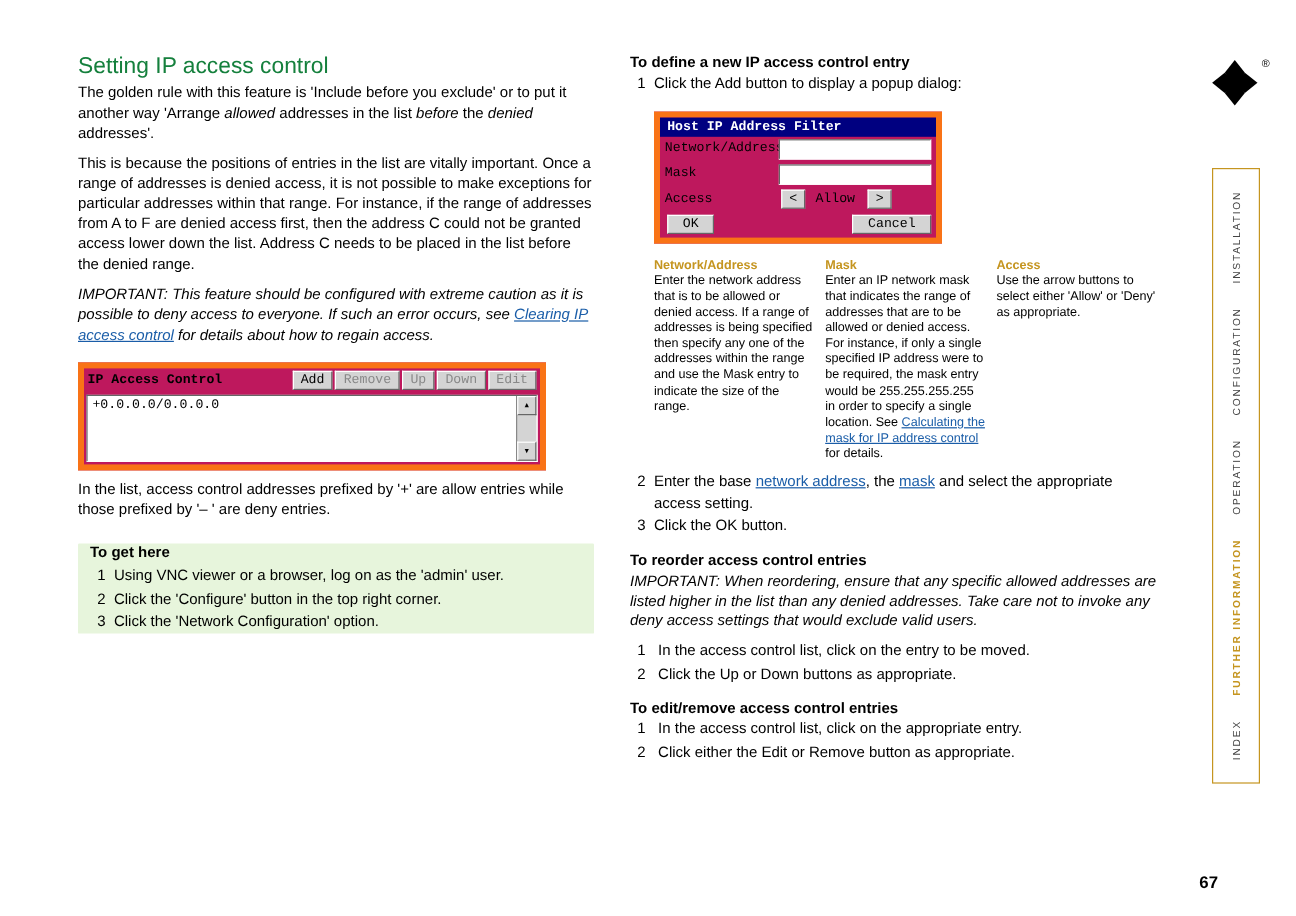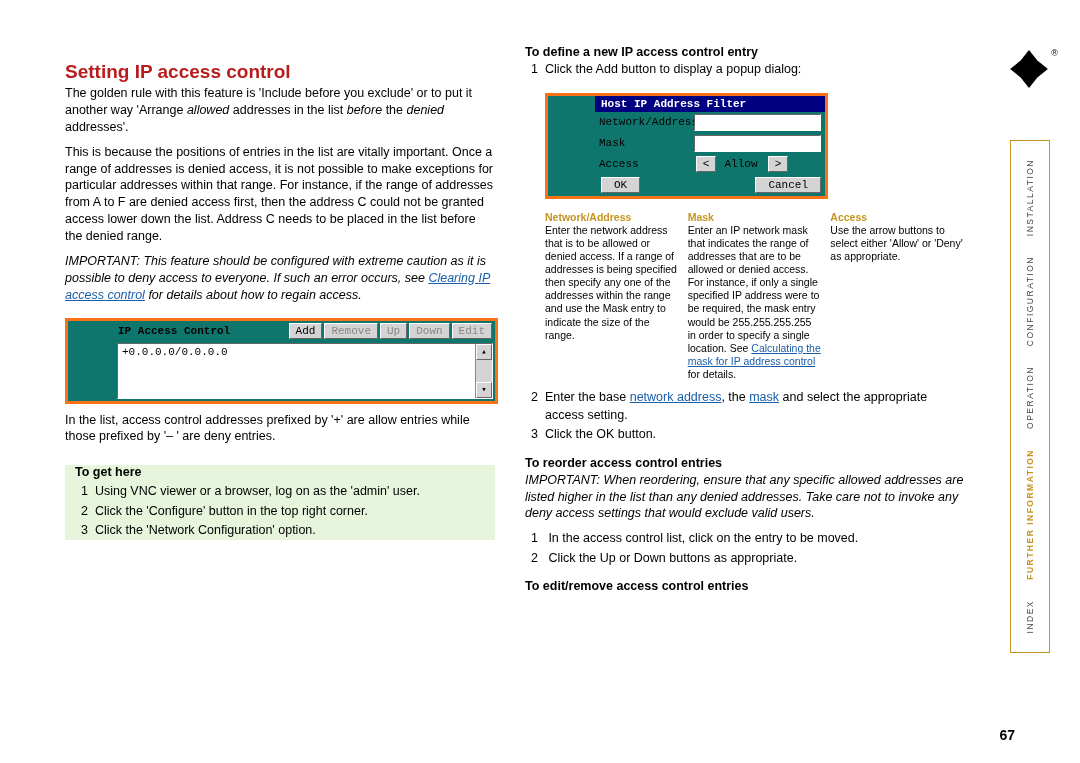"Setting IP access control" h2.section-title { color: #b91c1c -> #15803d; font-weight: bold -> normal; margin: 16px 0 2px 0 -> 0 0 2px 0 }
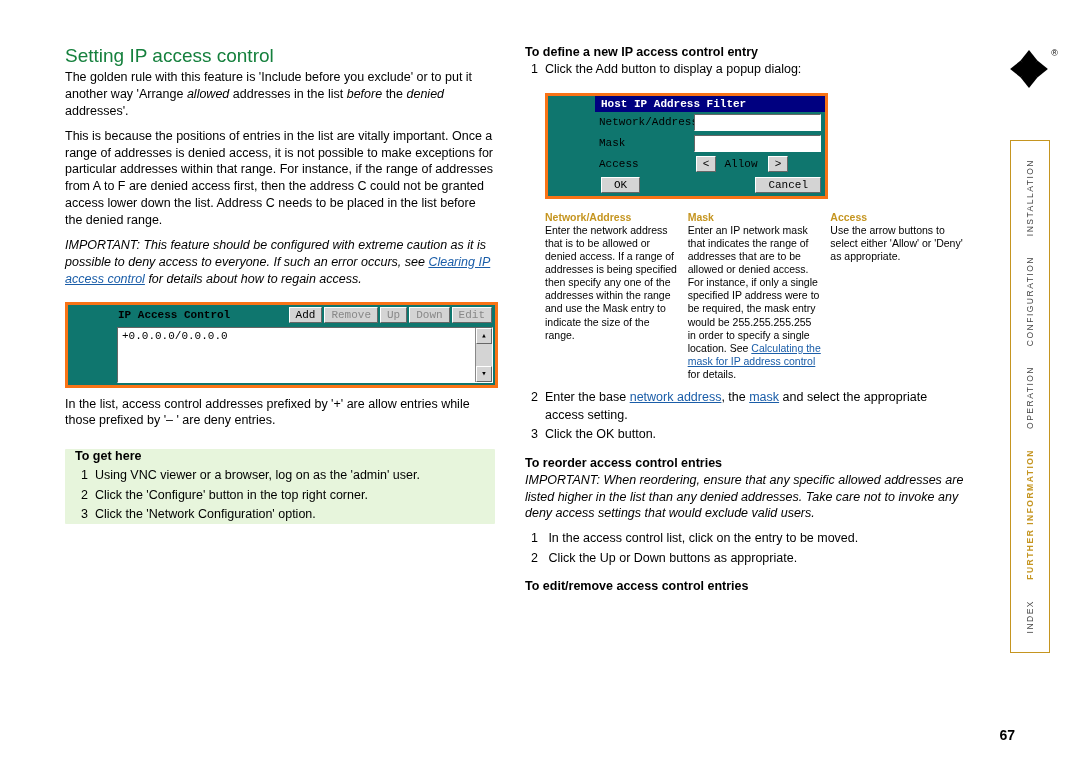"Host IP Address Filter" .ui-panel { background: #0f766e -> #be185d; border: 3px solid #f97316 -> 5px solid #f97316; padding-left: 47px -> none }
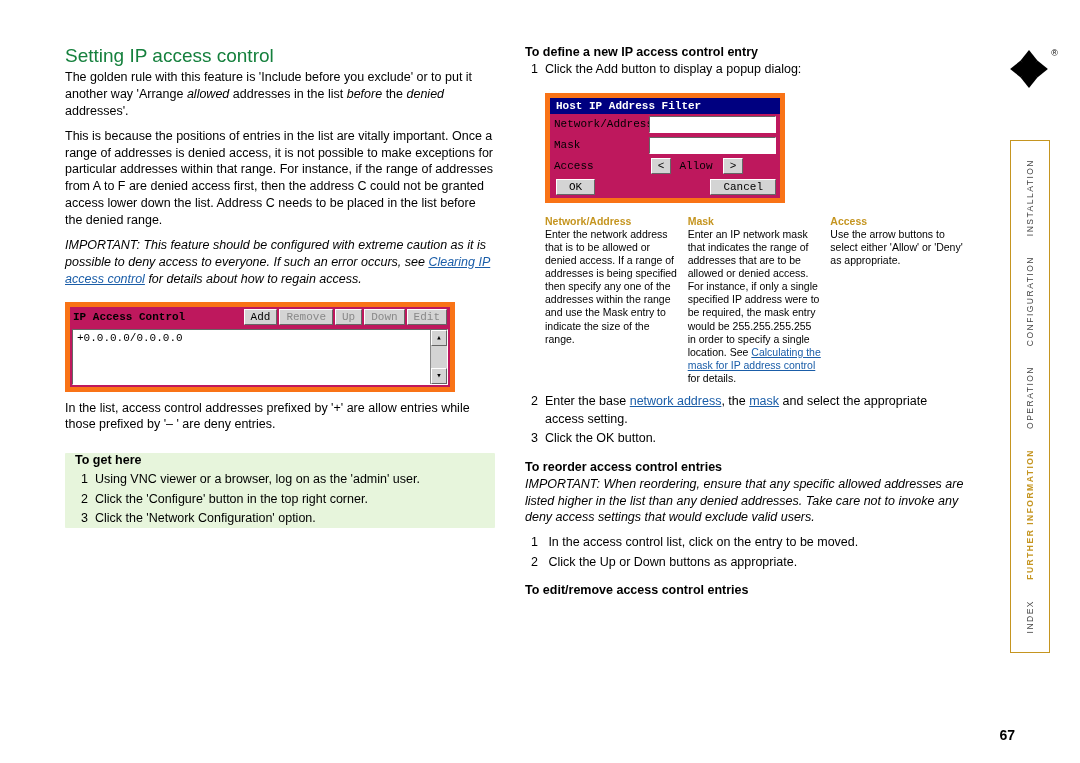"1 In the access control list, click on the appropriate" div.num-list { html: none -> <div> <div>1&nbsp;&nbsp;&nbsp;<span>In the access control list, click on the appropriate entry.</span></div> <div>2&nbsp;&nbsp;&nbsp;<span>Click either the Edit or Remove button as appropriate.</span></div> </div> }
